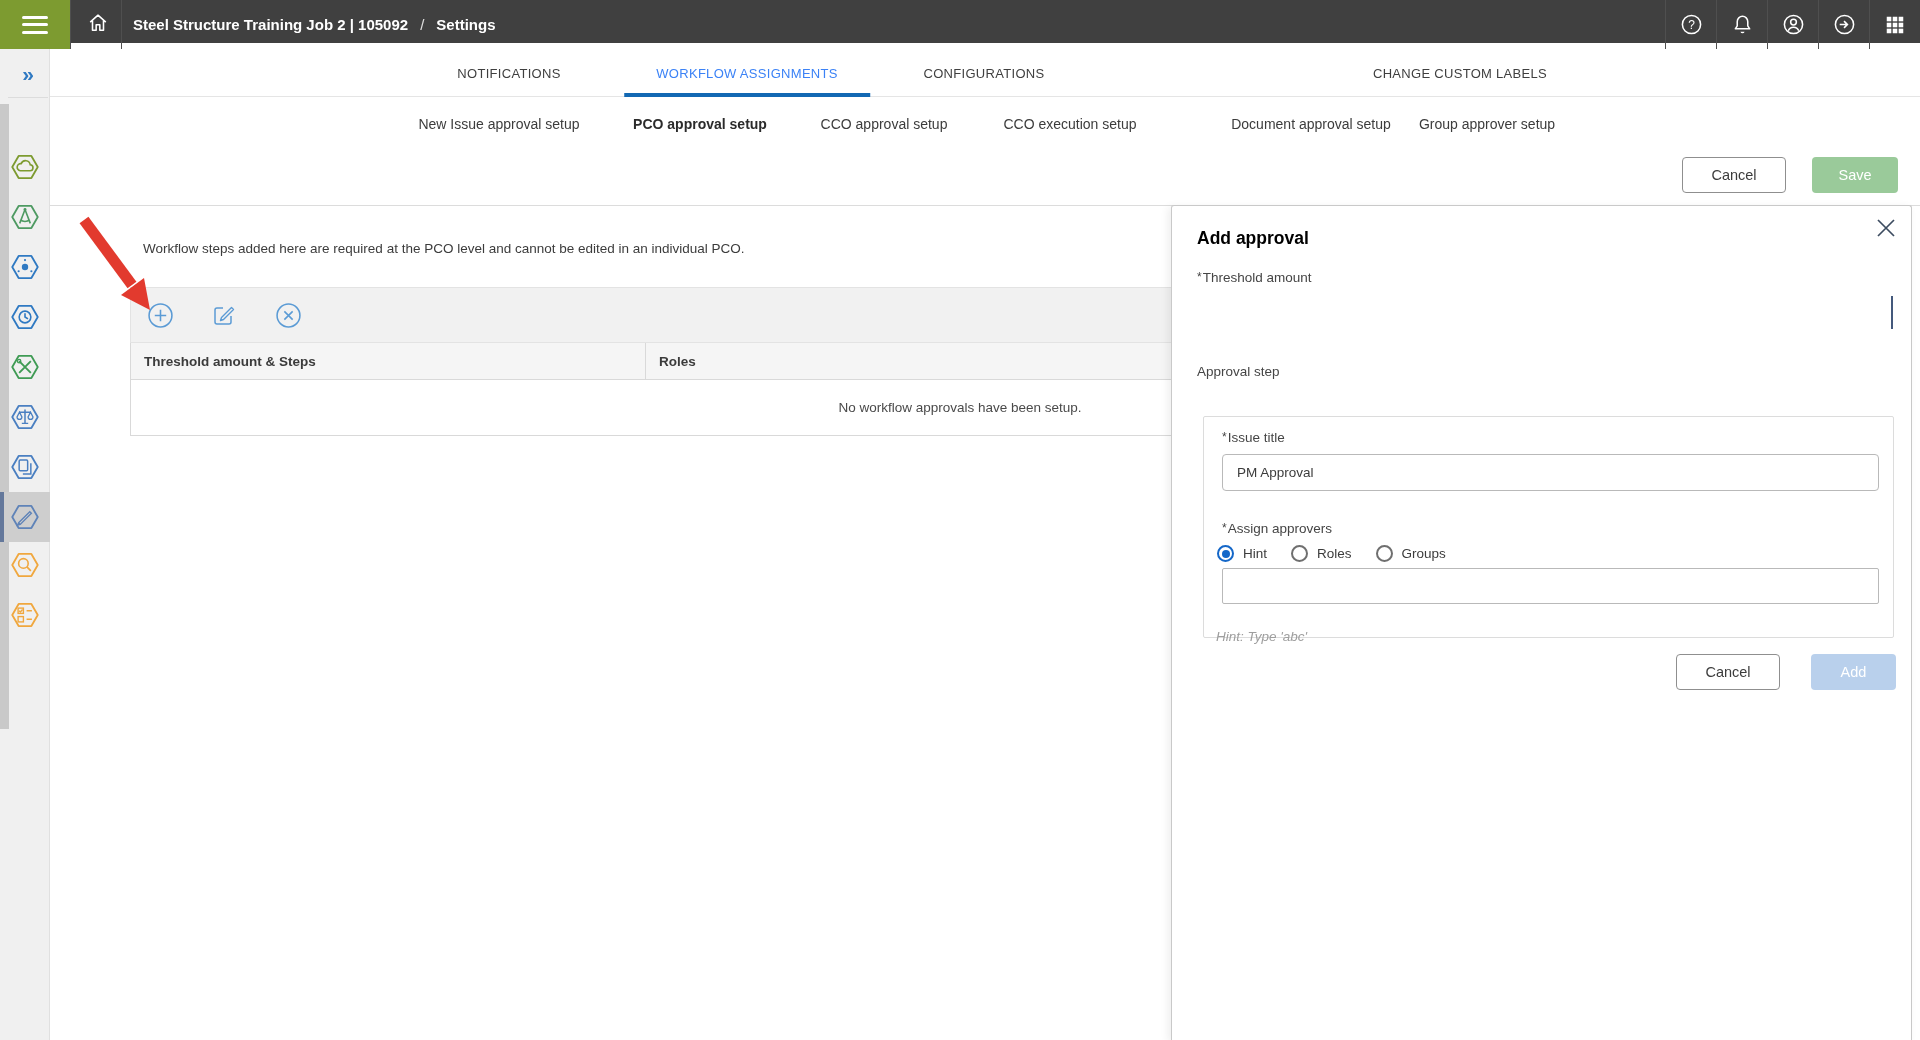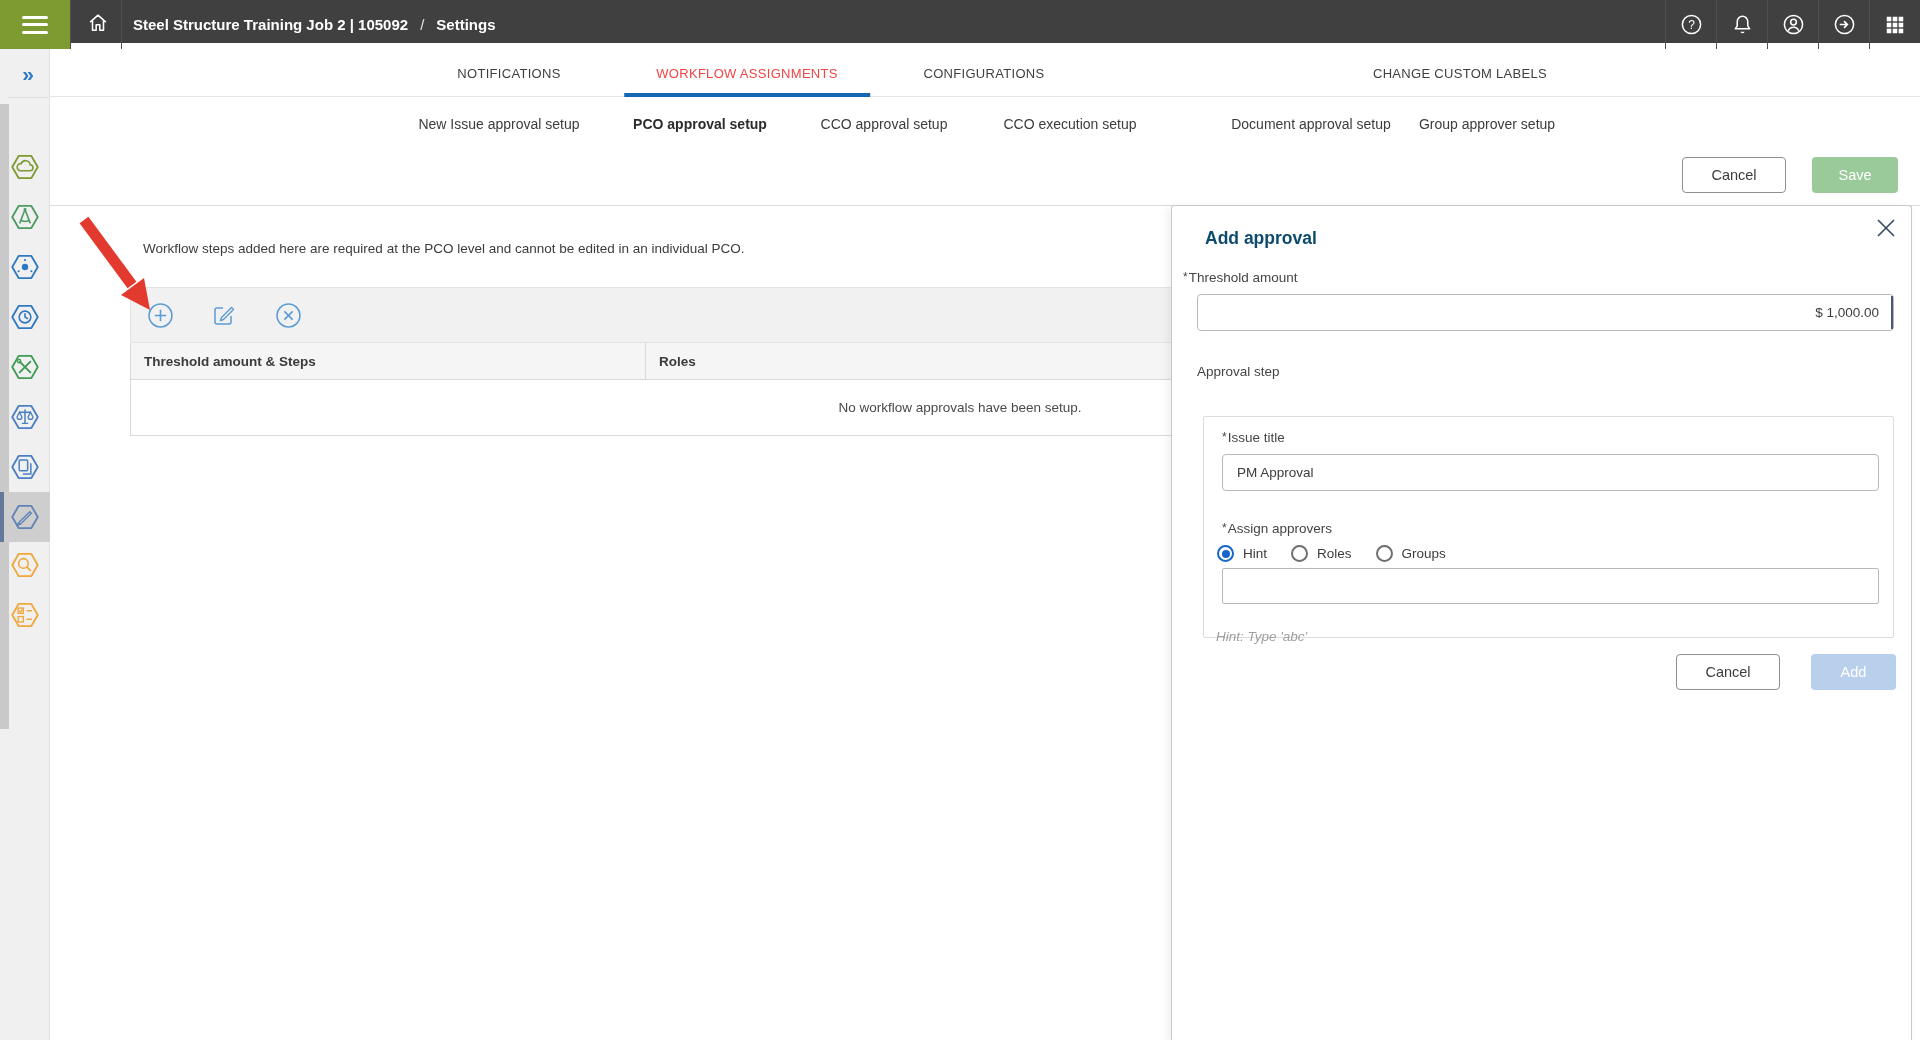"WORKFLOW ASSIGNMENTS" .tab.active { color: #ef4444 -> #3b82f6 }
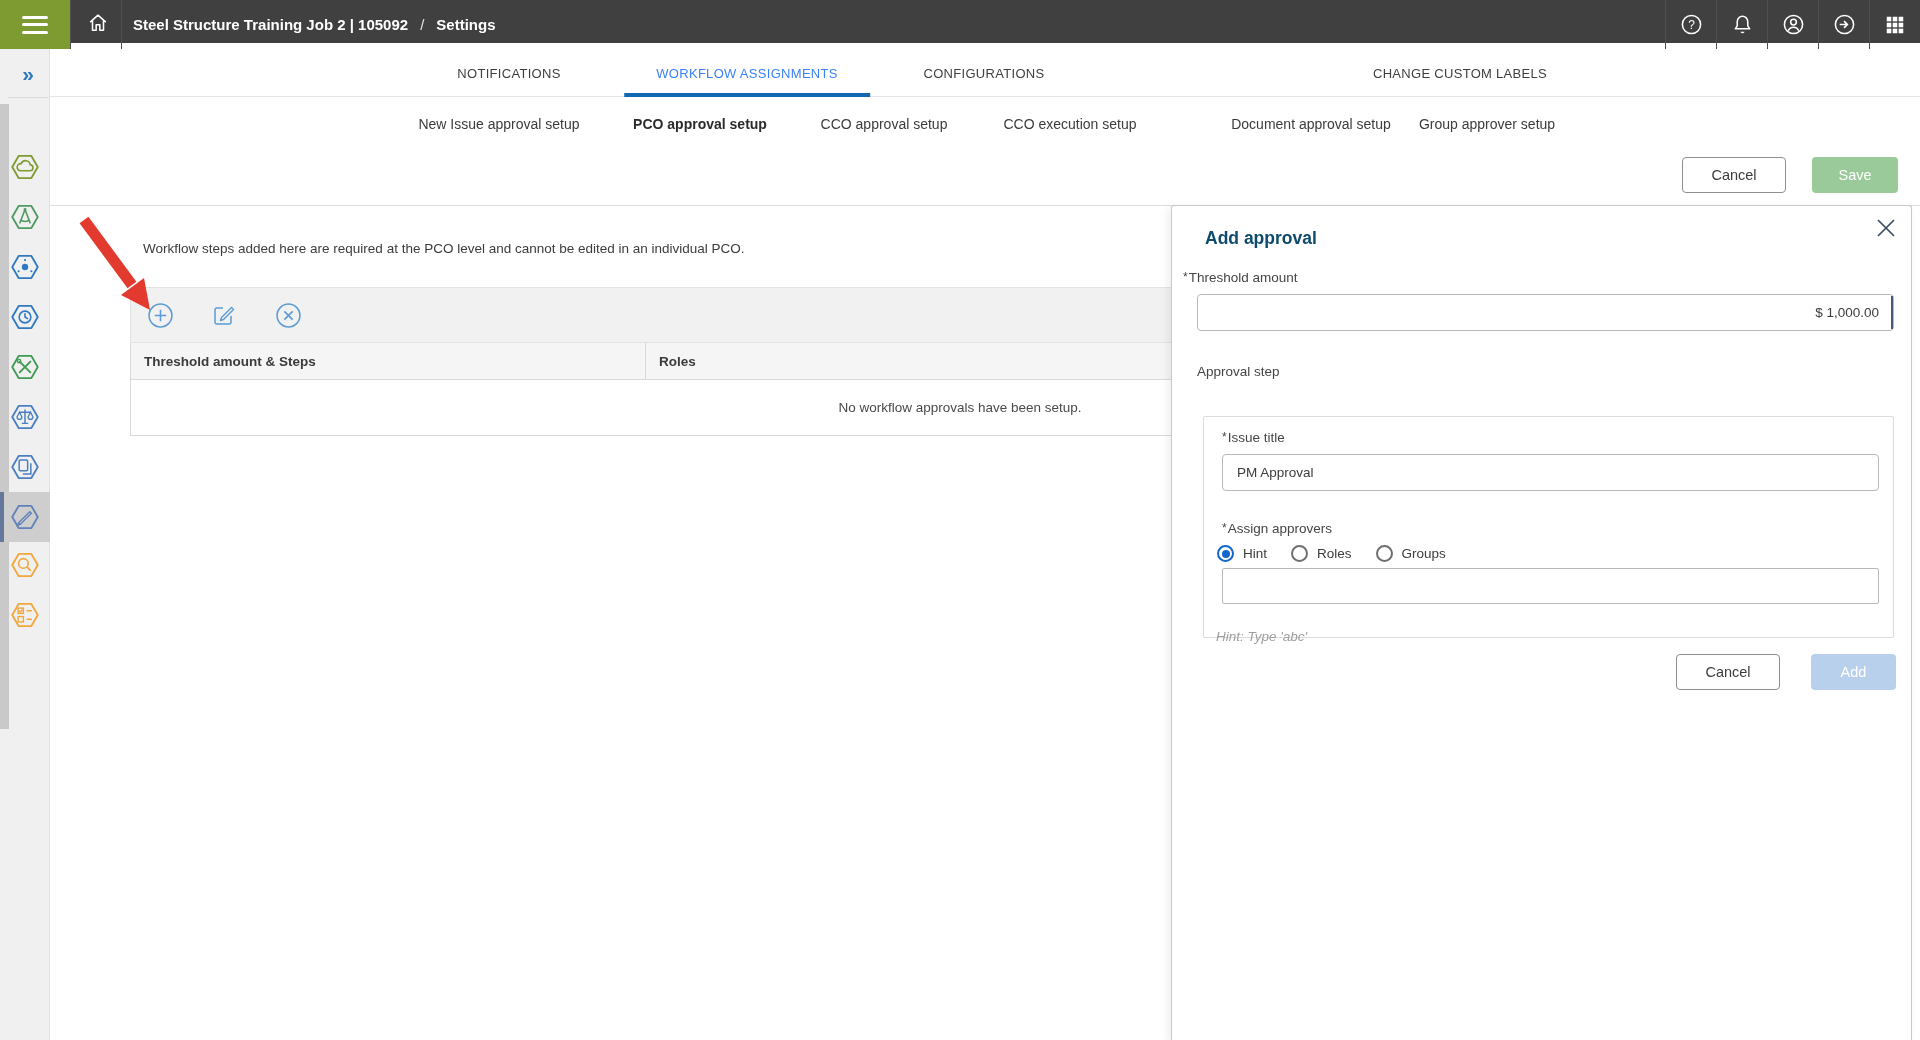"Add approval" .panel-title { color: #0c4a6e -> #000000; left: 33px -> 25px }
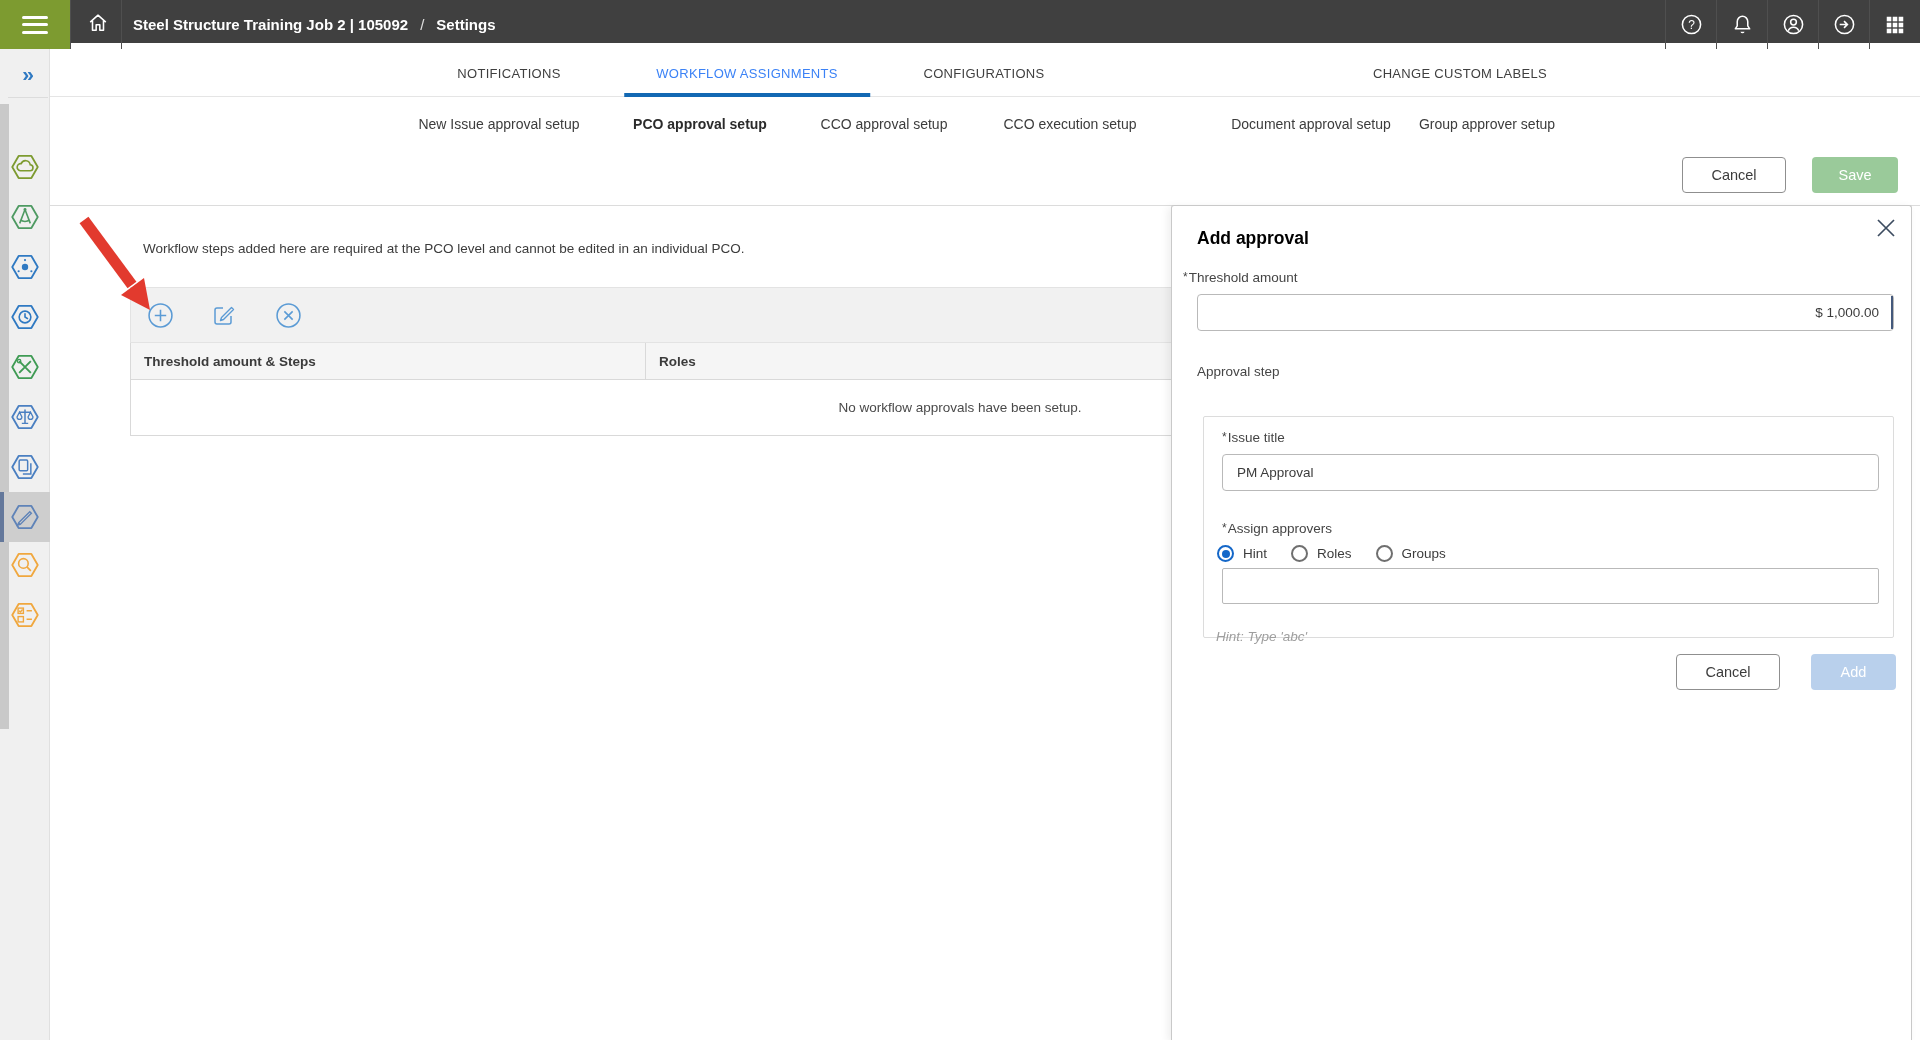"*Threshold amount" label.field-label { left: 11px -> 25px }
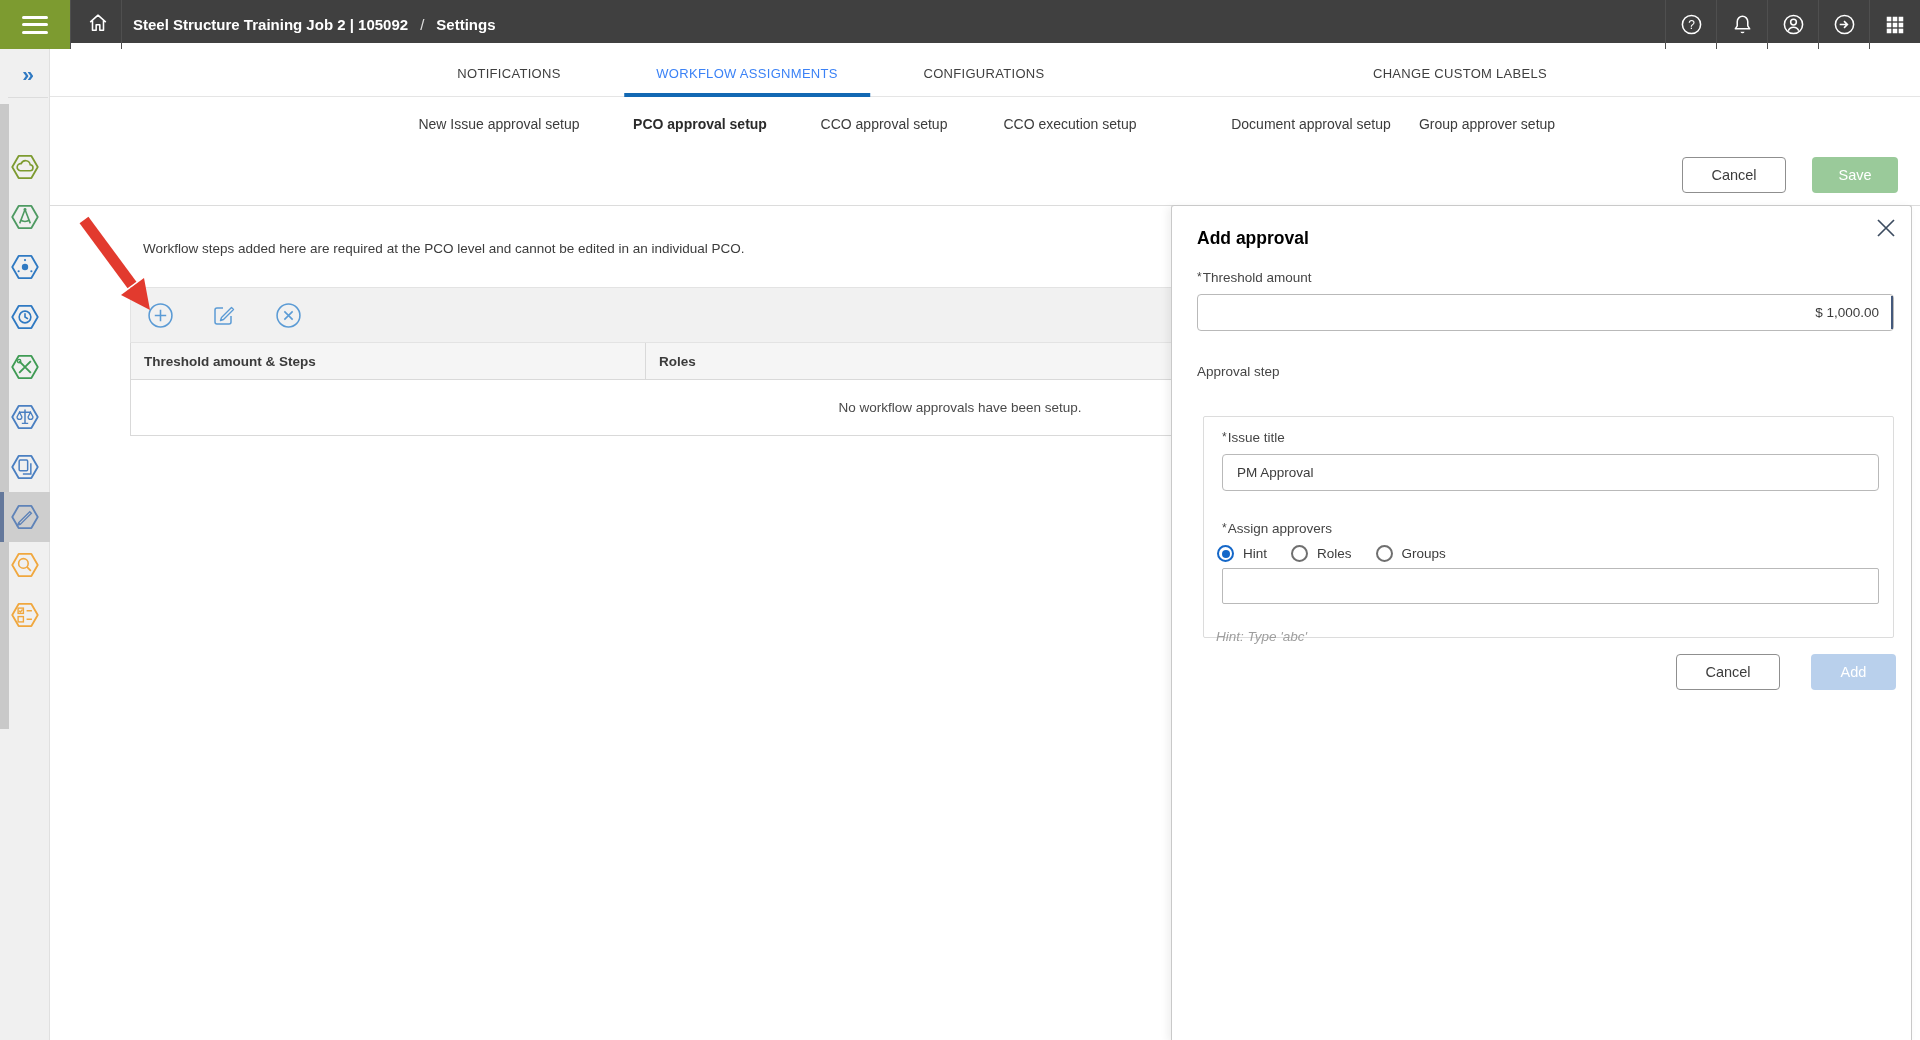"$ 1,000.00" input.txt-input { html: <input> -> none }
